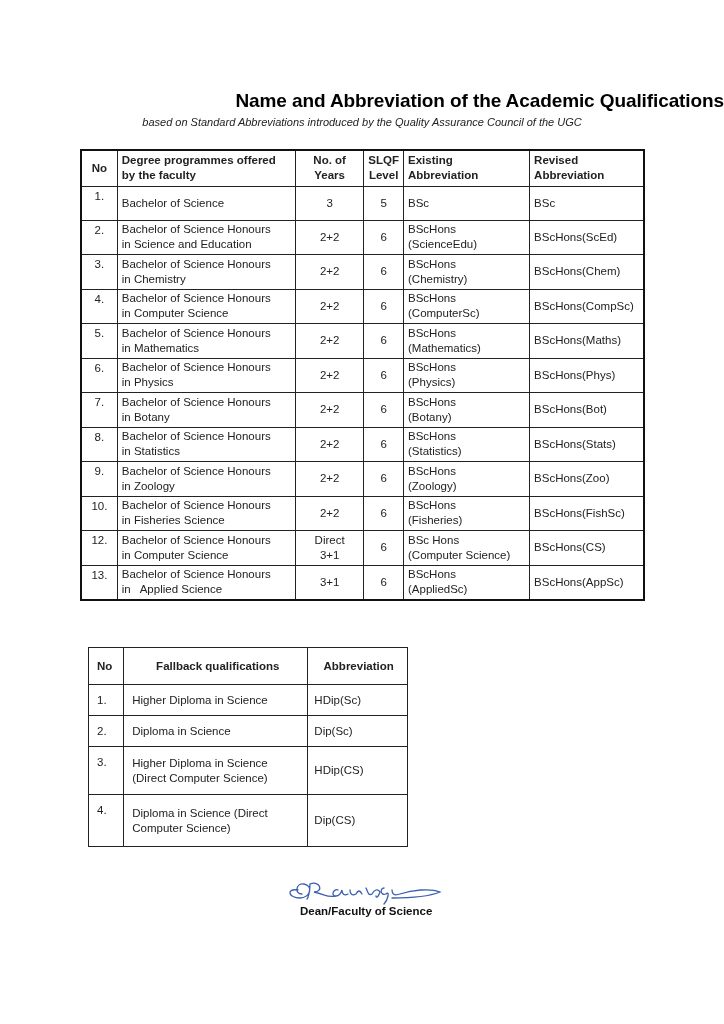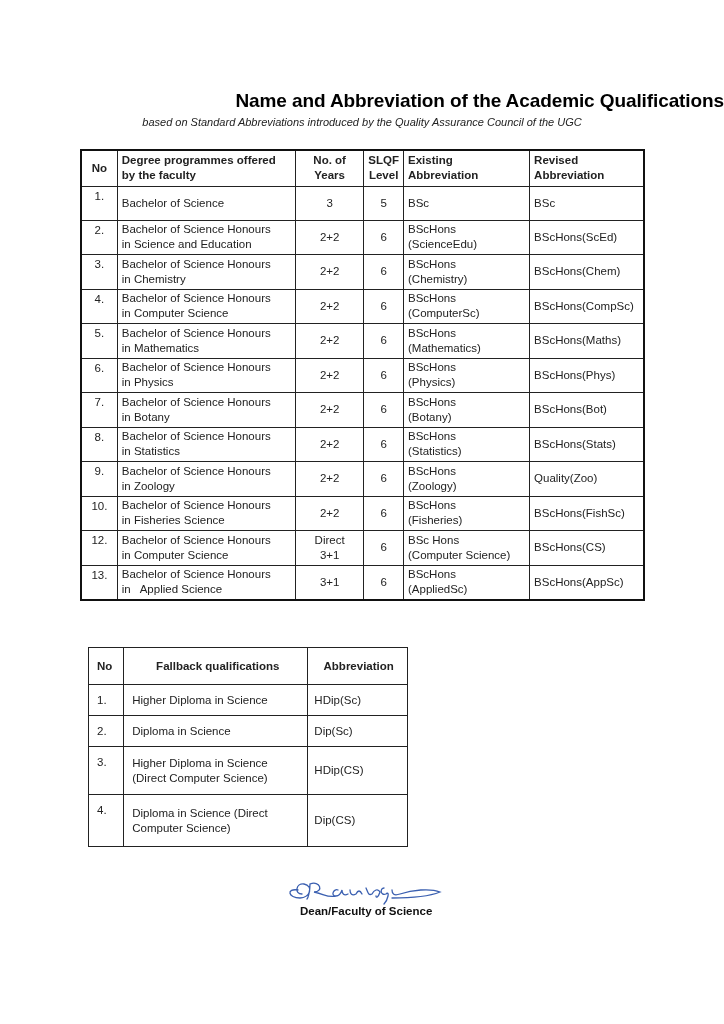"Quality(Zoo)" td.c-rev { text: Quality -> BScHons }
